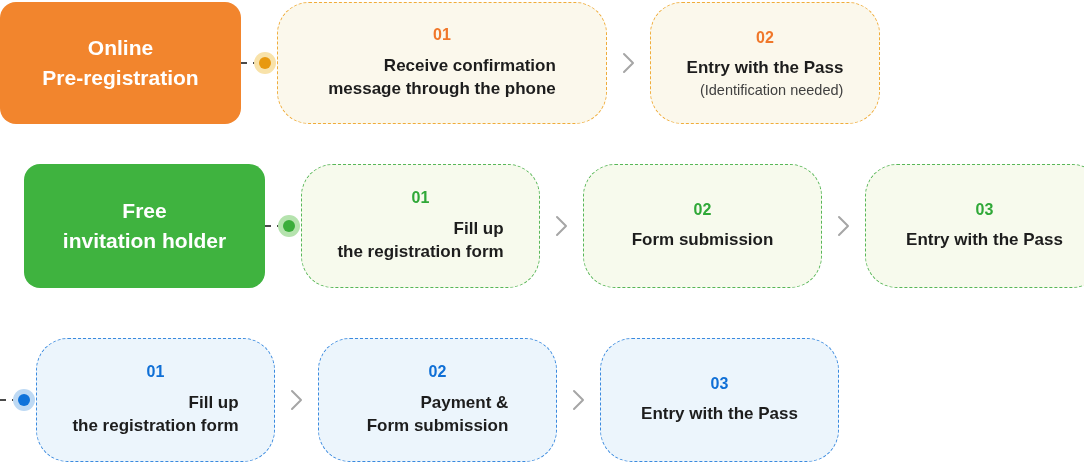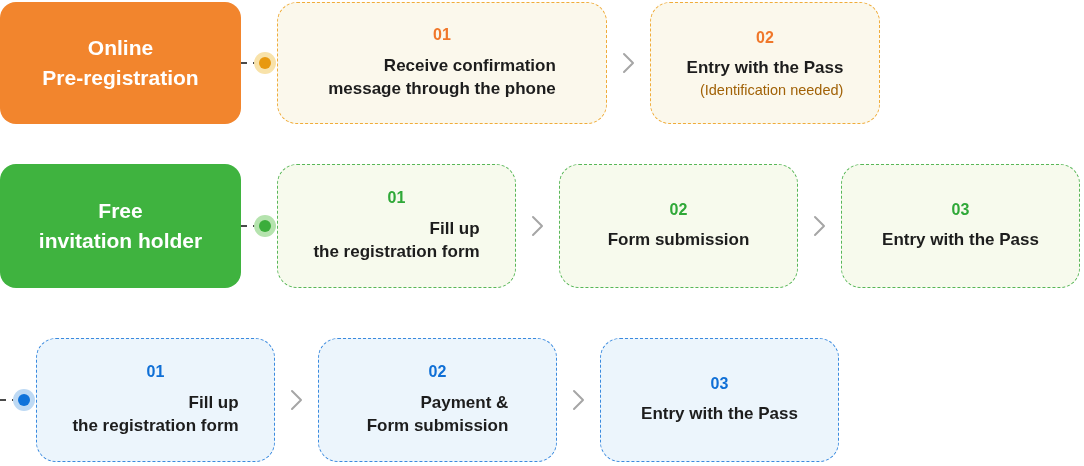"01" .step { border-radius: 20px -> 32px }
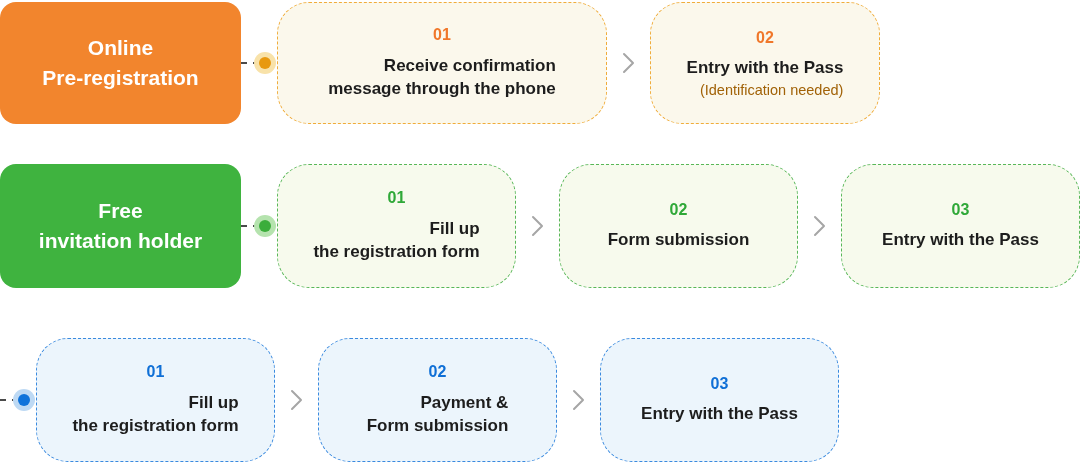"(Identification needed)" .step-subtitle { color: #a16207 -> #404040 }
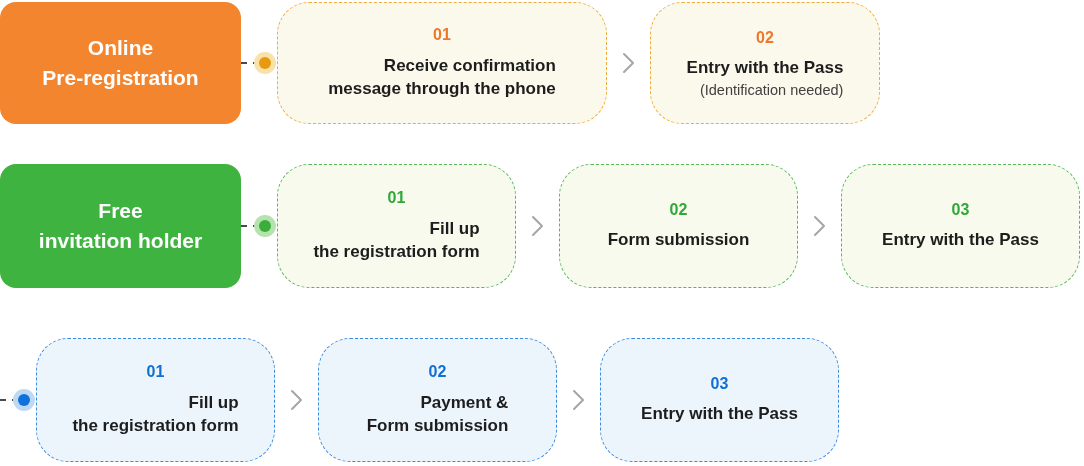"Free" .row[data-row="1"] { padding-left: none -> 24px }
